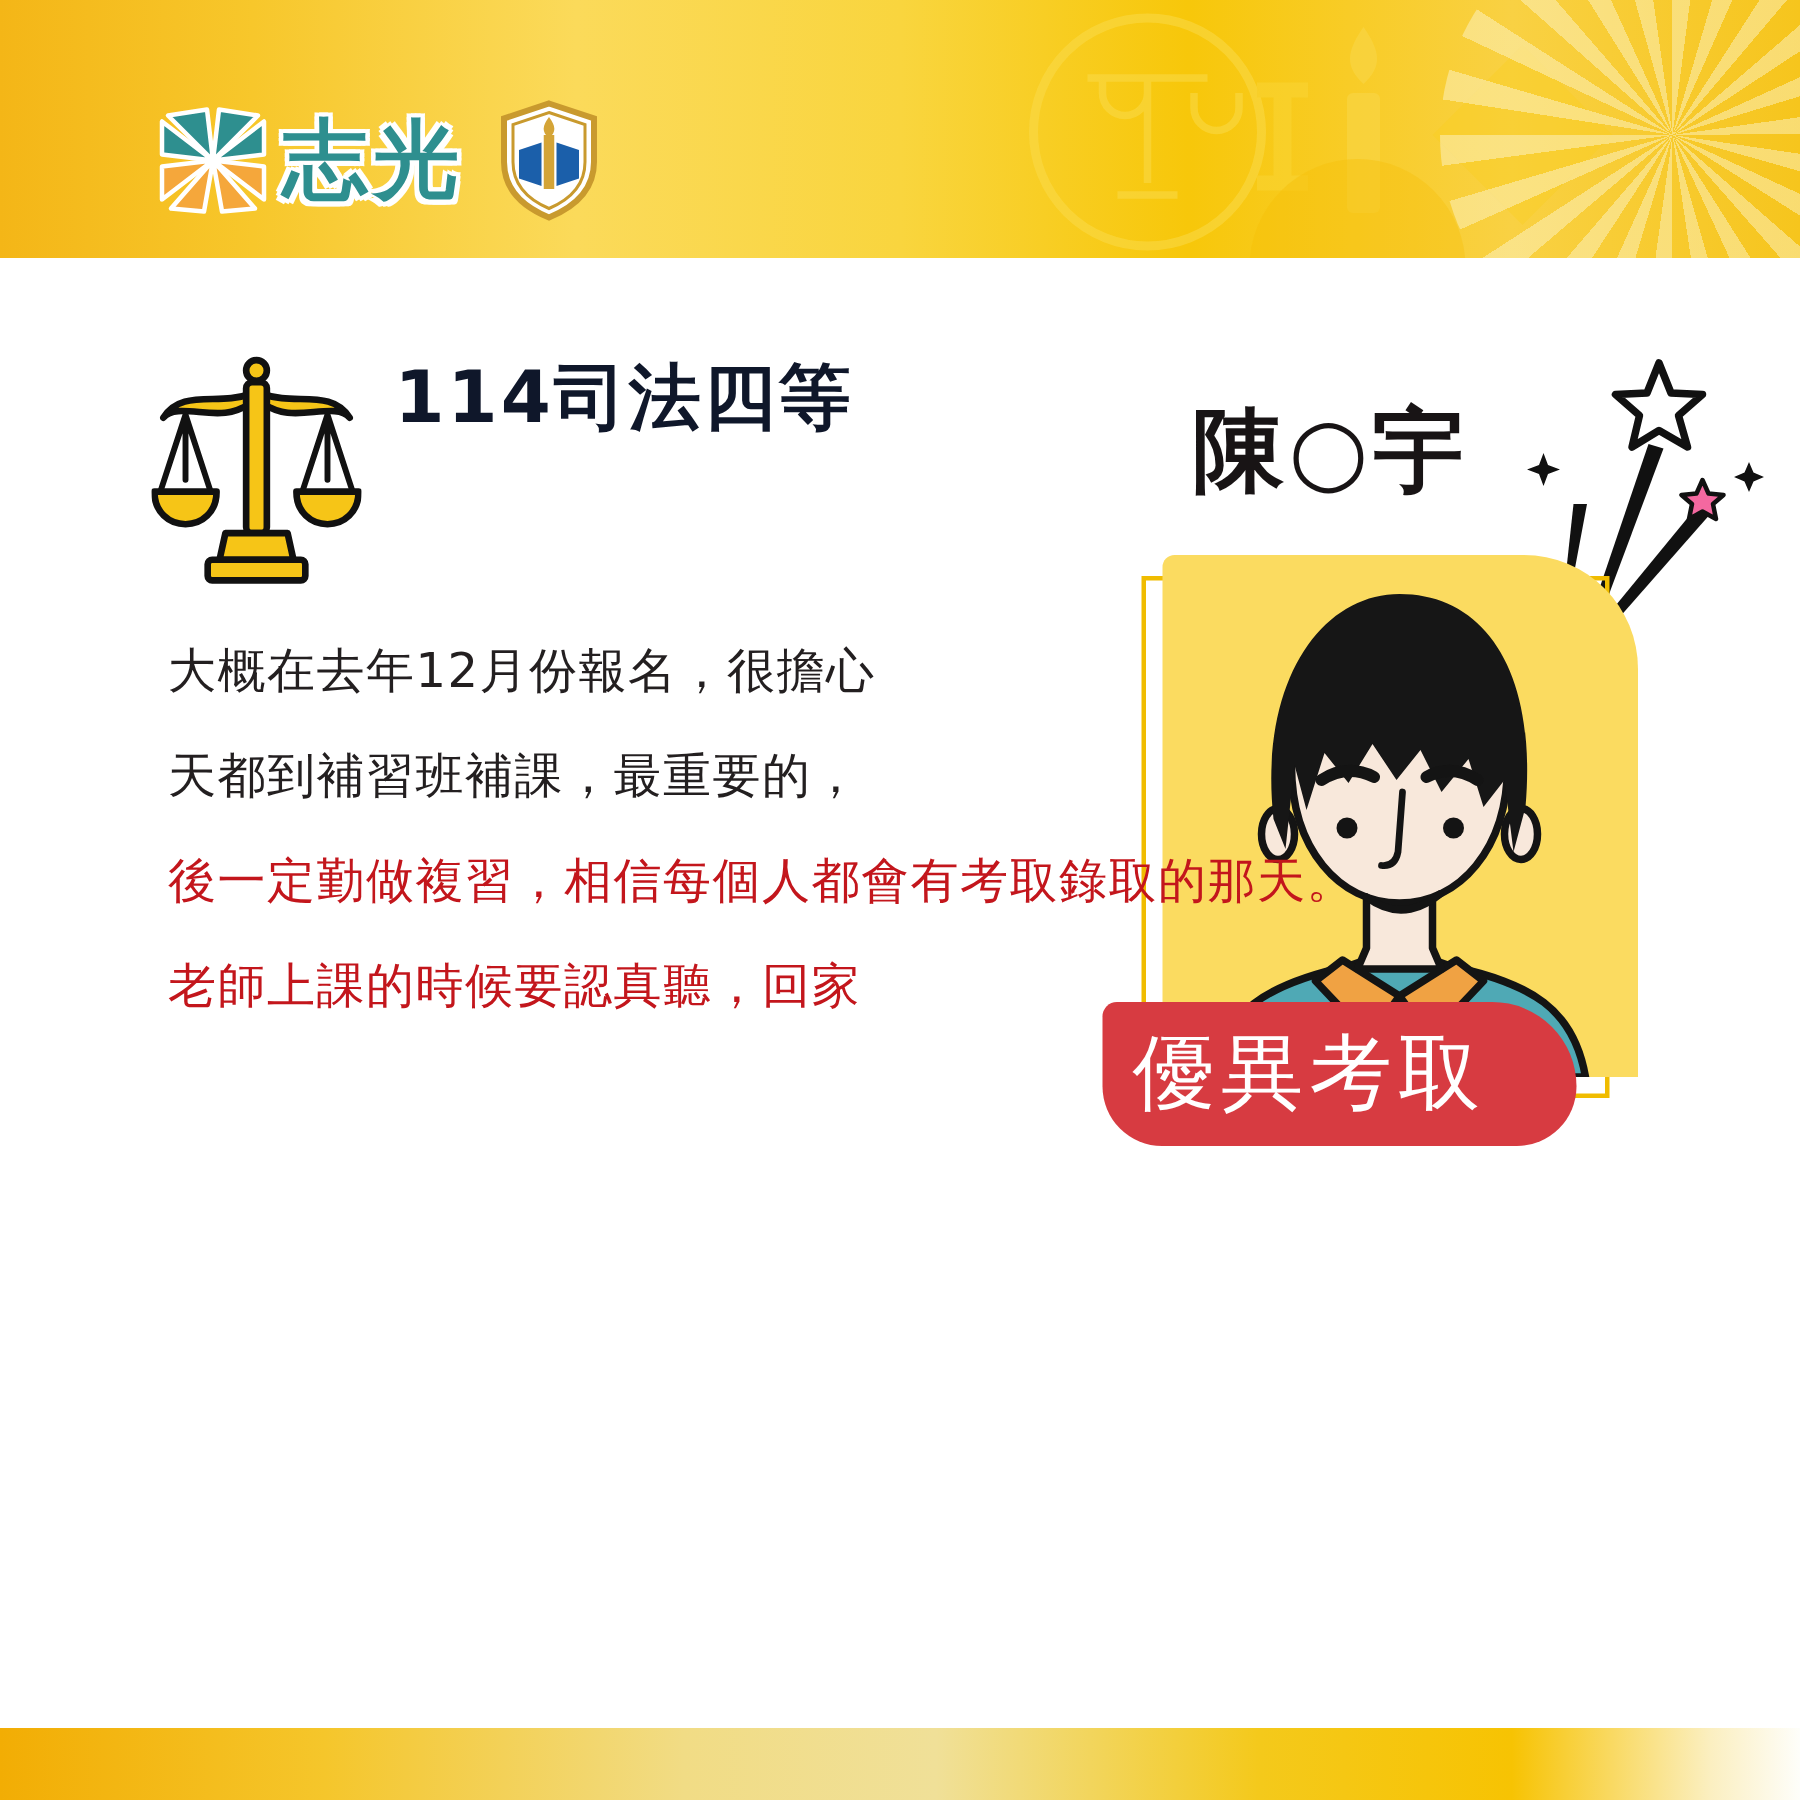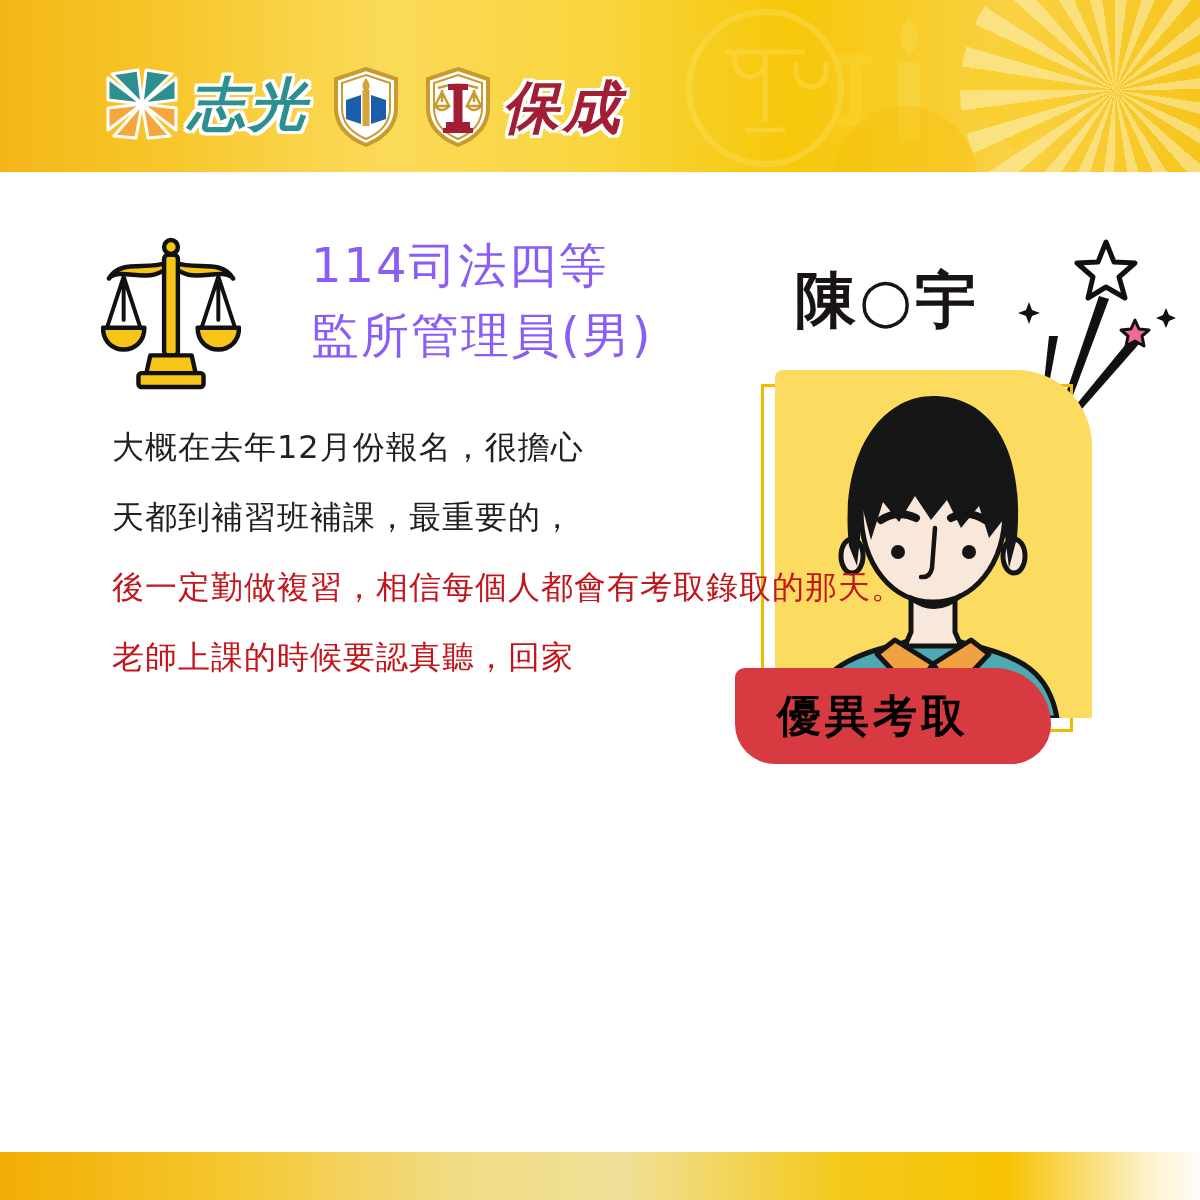"志光" .logo-row { align-items: flex-start -> center; font-style: italic -> none }
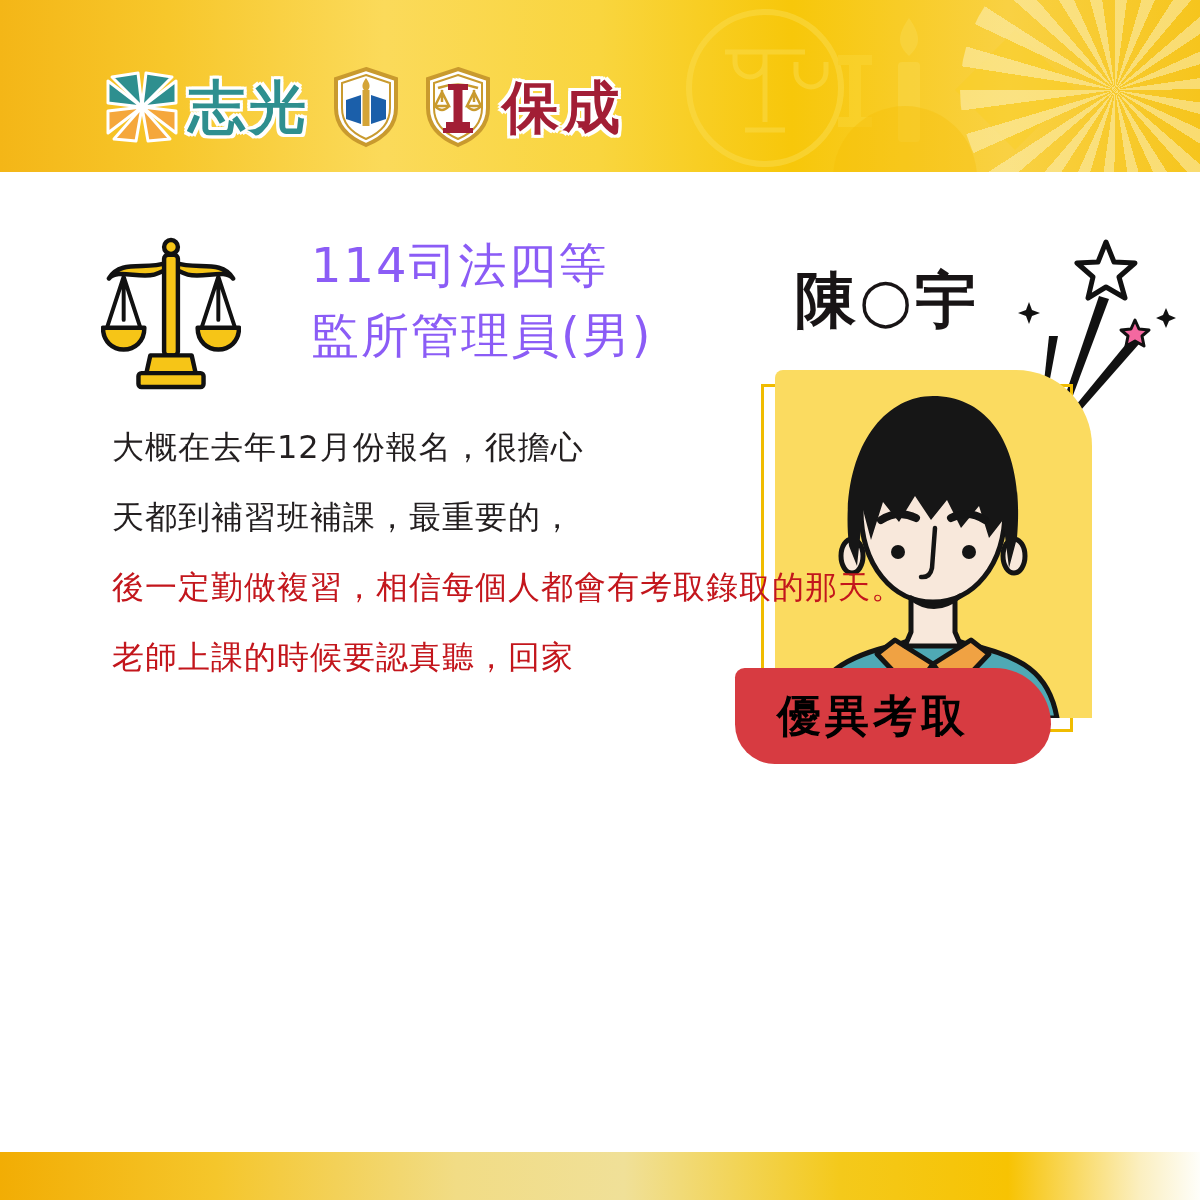"保成" div.logo { html: <div> <svg> <path></path> <path></path> <g> <path></path> <path></path> <path></path> </g> <g> <rect></rect> <rect></rect> <rect></rect> <rect></rect> </g> </svg> <span>保成</span> </div> -> none }
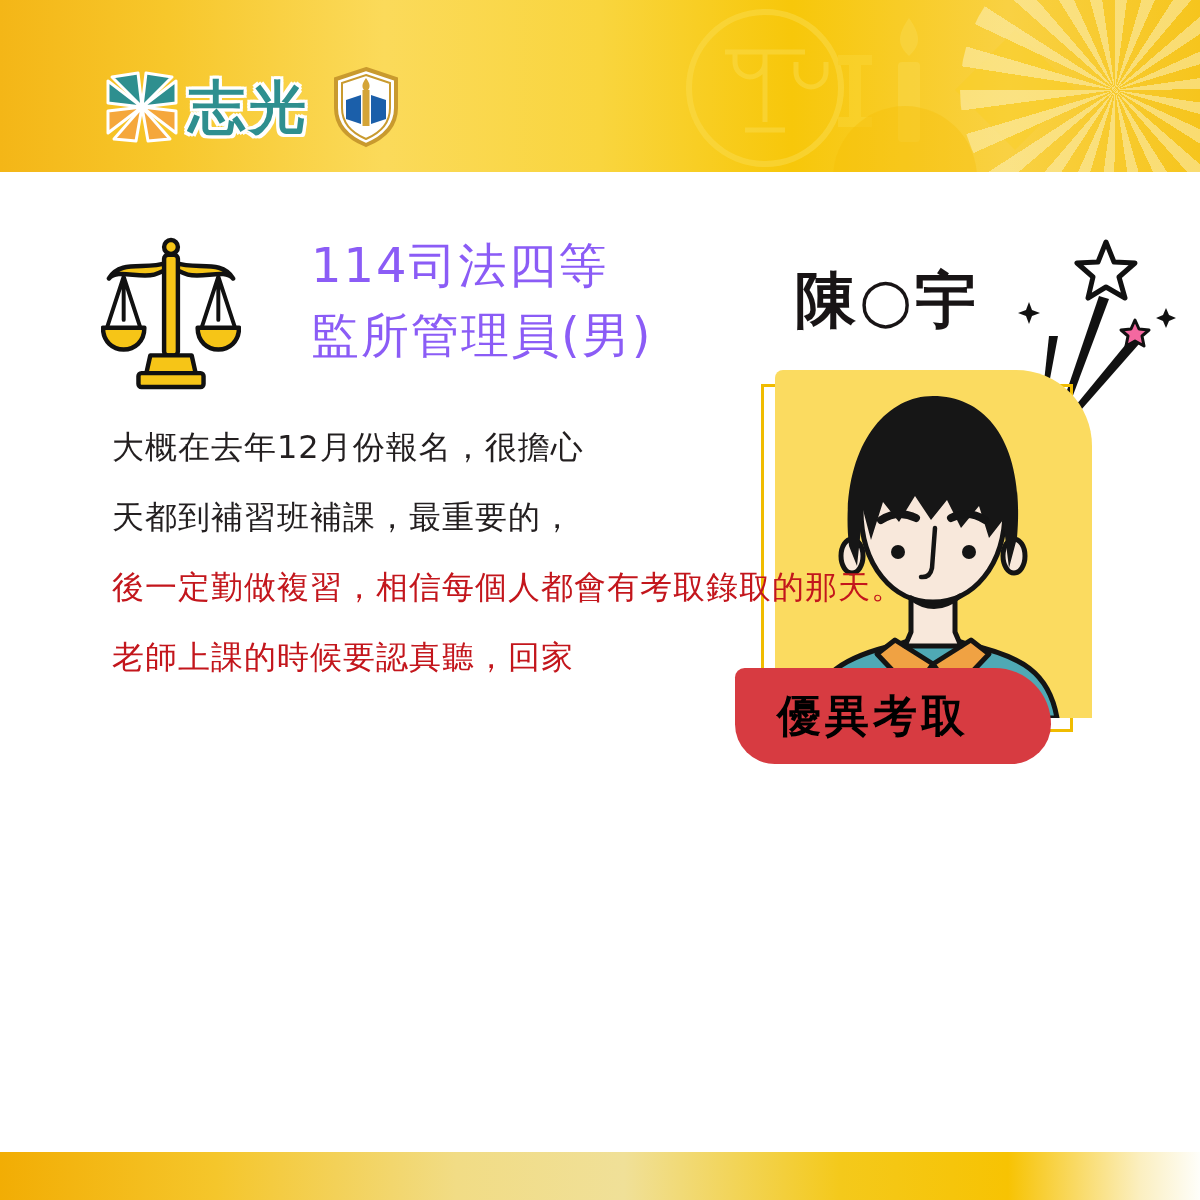"114司法四等" .exam-title { color: #8b5cf6 -> #0f172a; font-weight: 400 -> 700; margin-left: 48px -> none }
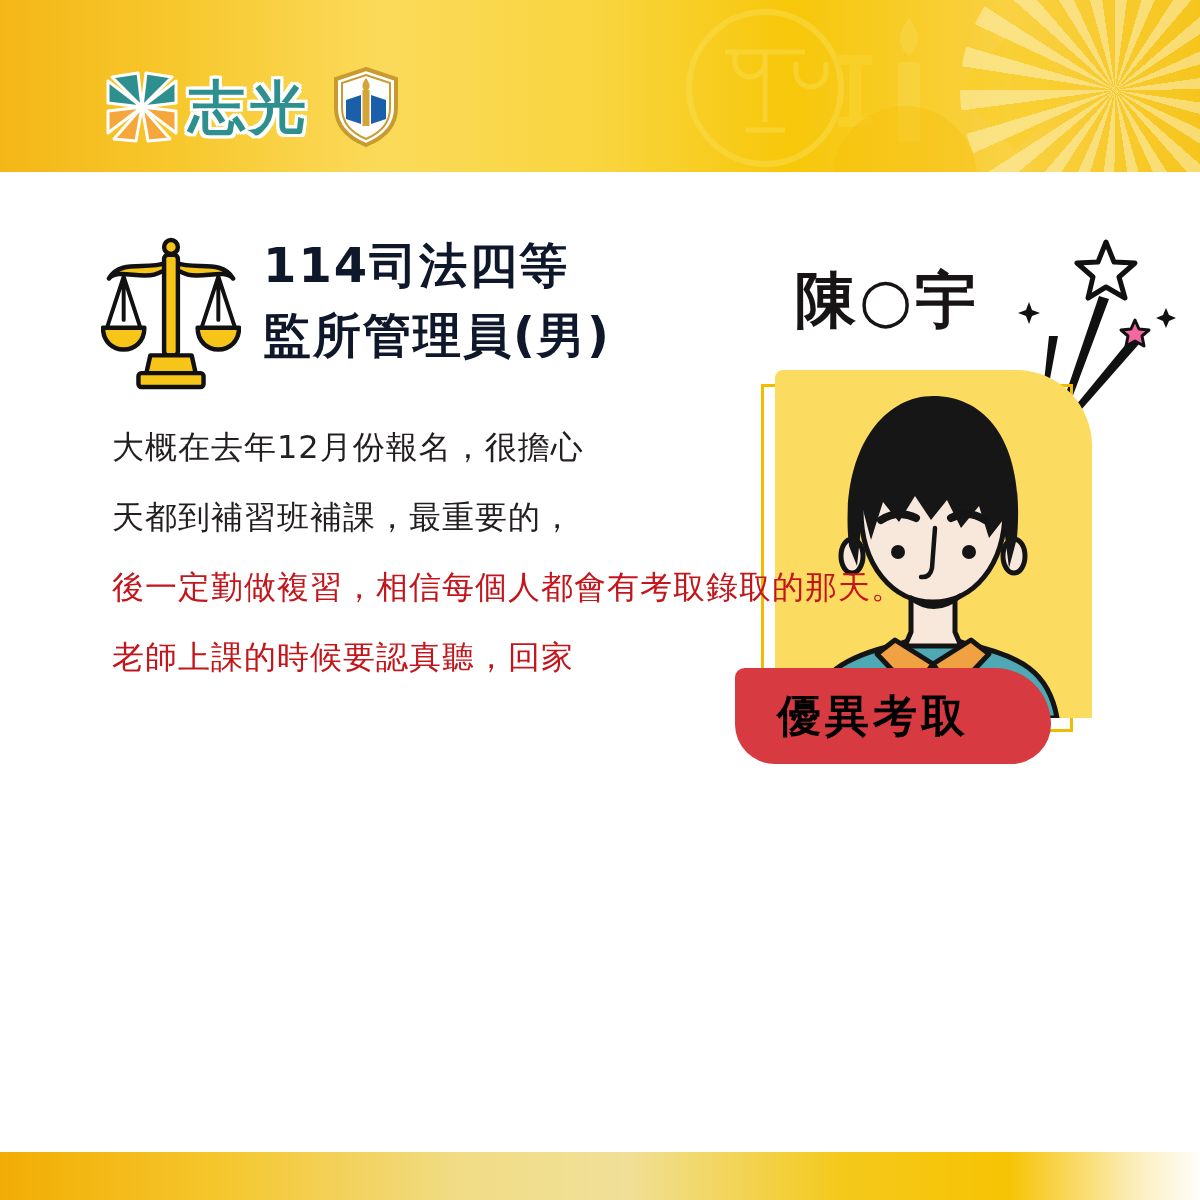"監所管理員(男)" div { html: <div>監所管理員(男)</div> -> none }
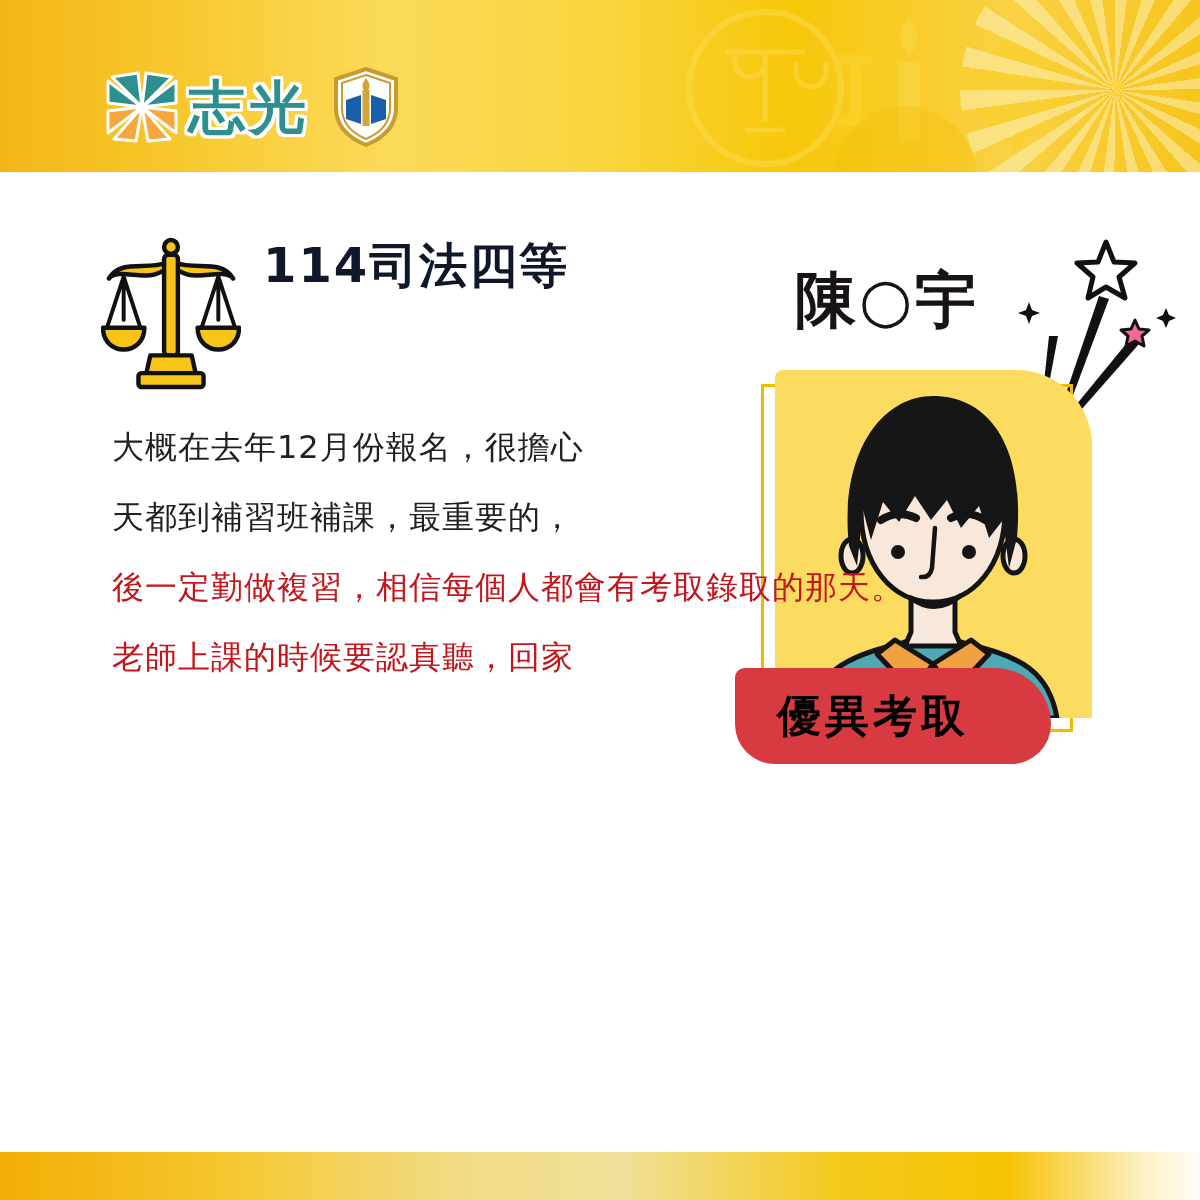"優異考取" .badge span { color: #000000 -> #ffffff; font-size: 44px -> 55px; font-weight: 700 -> 400 }
